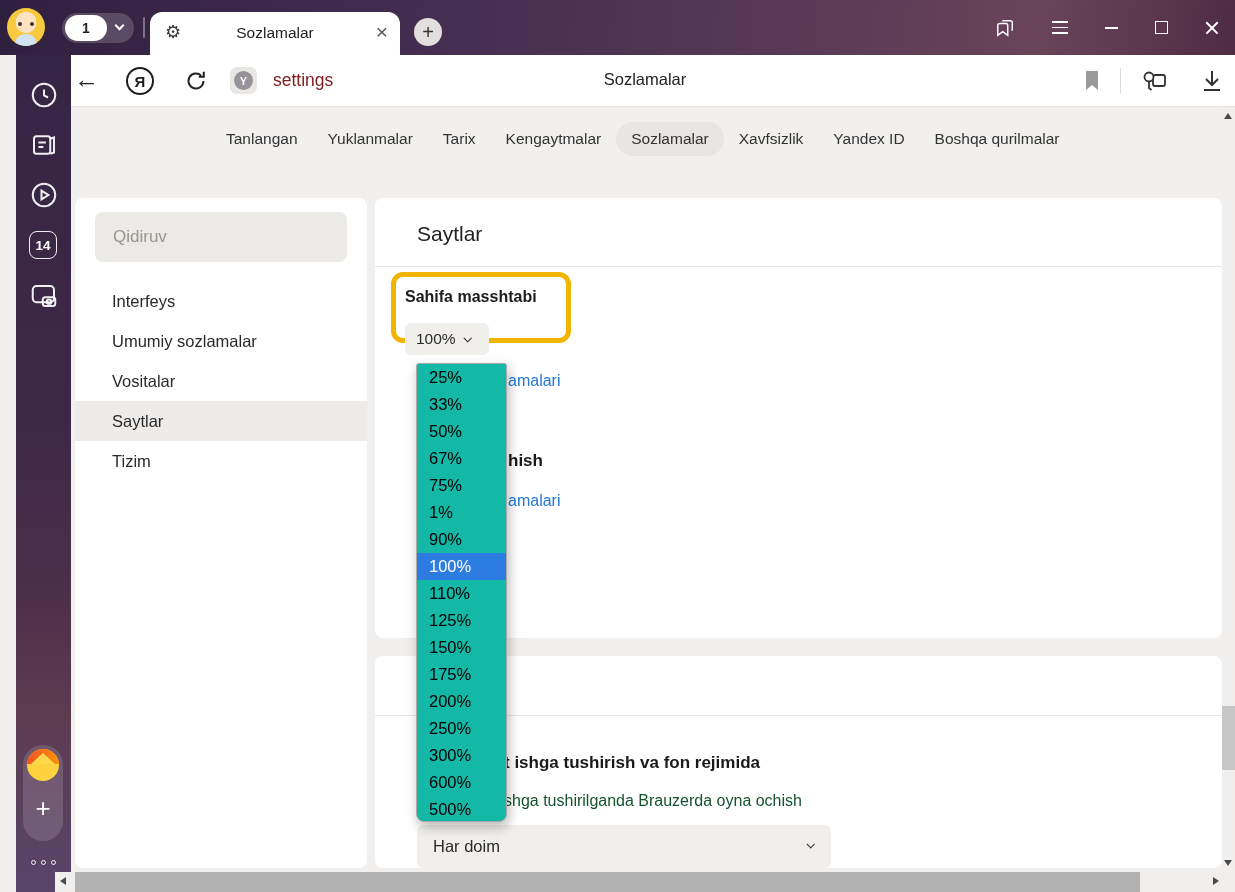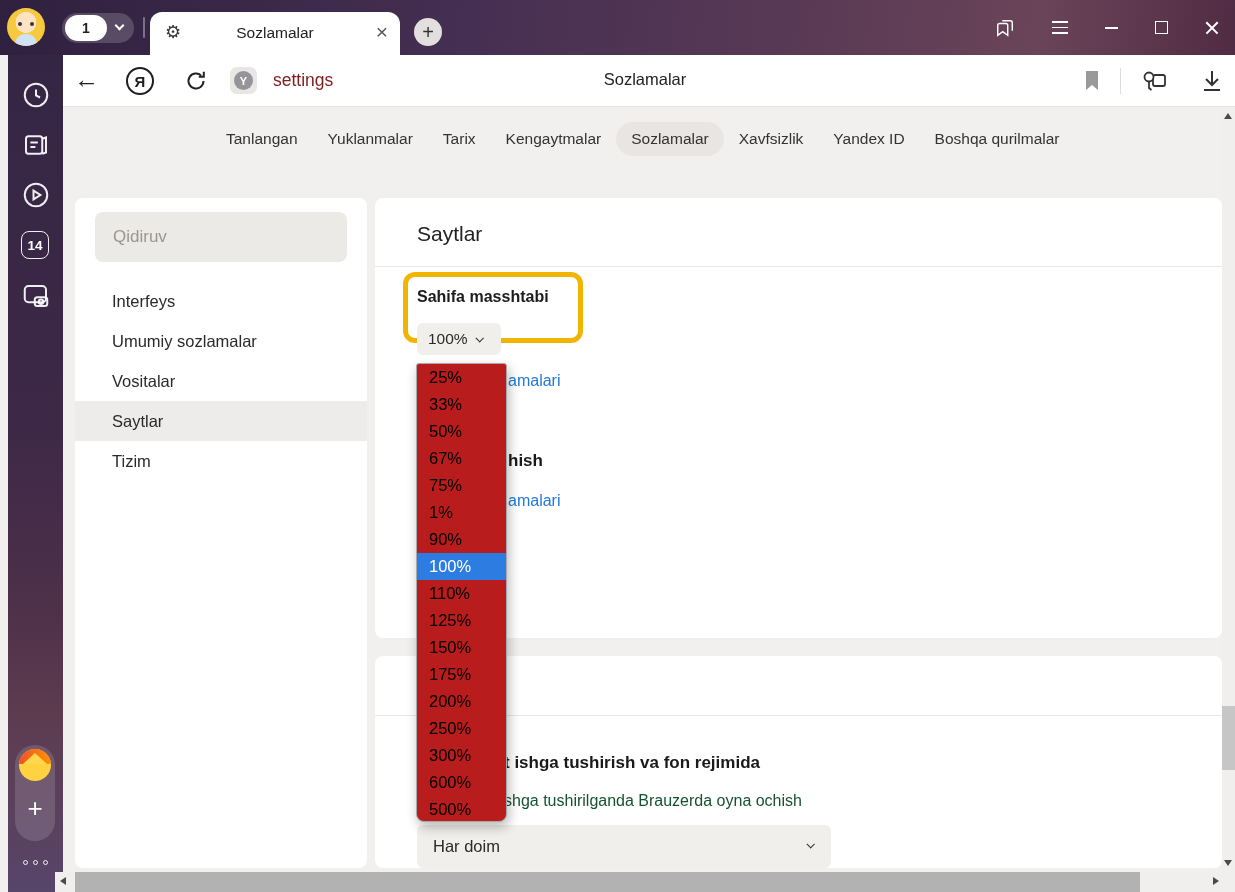"14" .rail { left: 8px -> 16px }
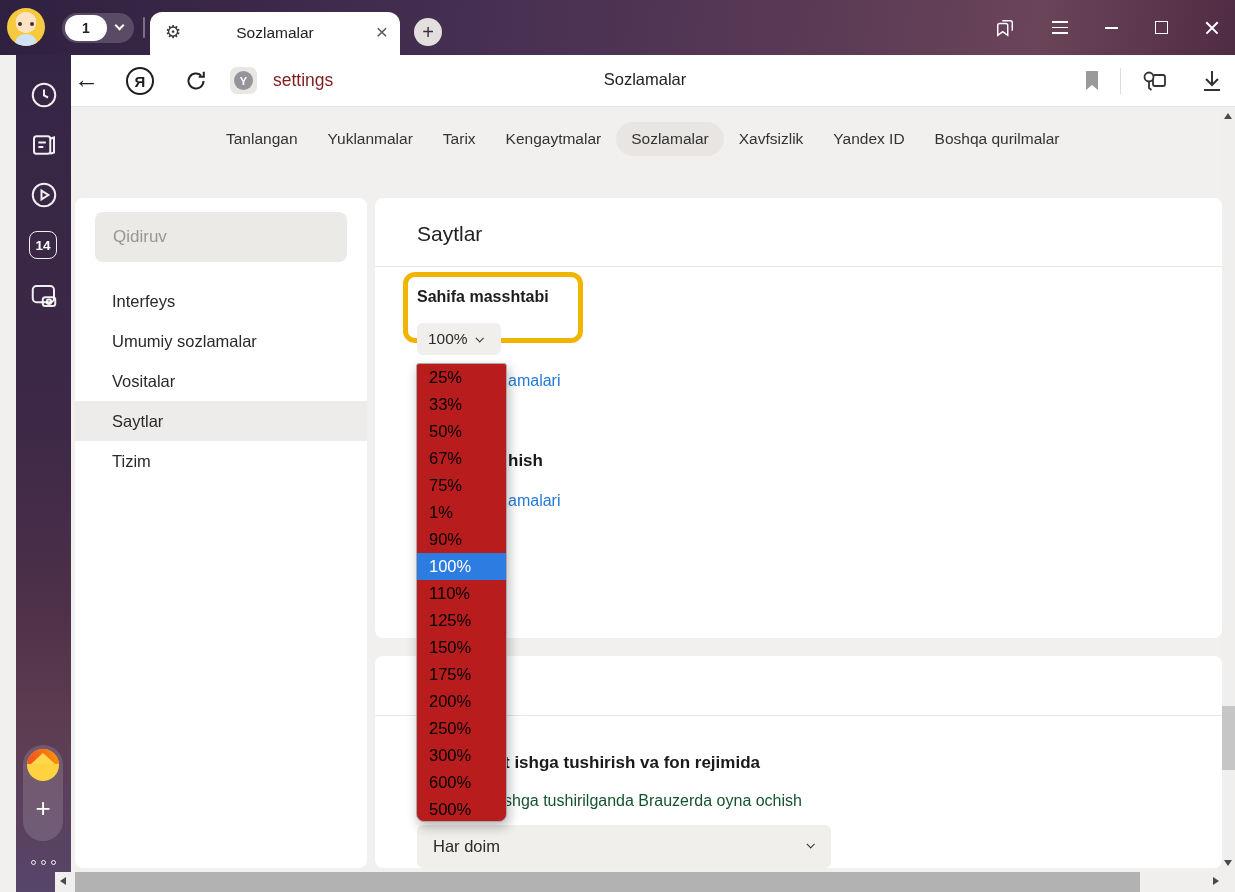"Sahifa masshtabi" .hlbox { left: 28px -> 16px }
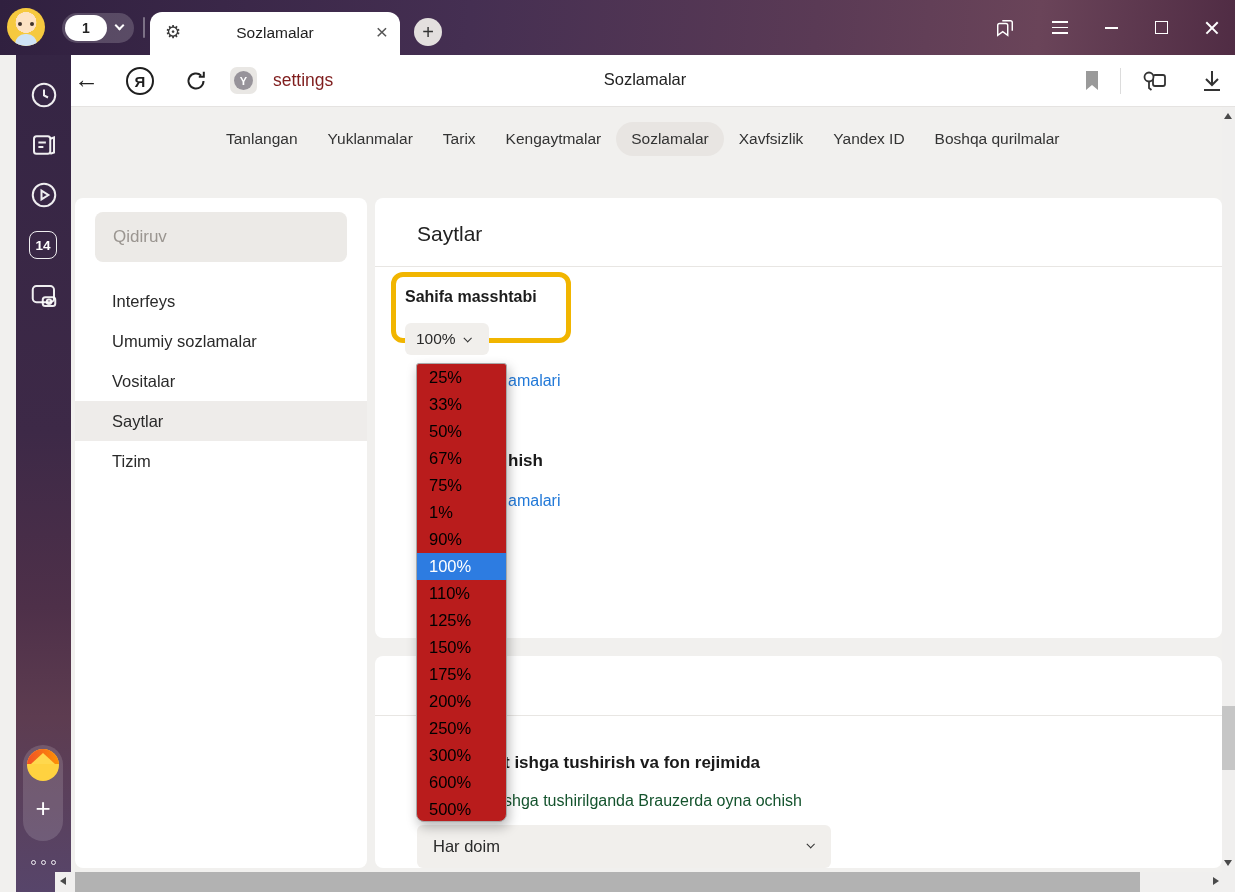"25%" .dd { background: #b91c1c -> #14b8a6 }
